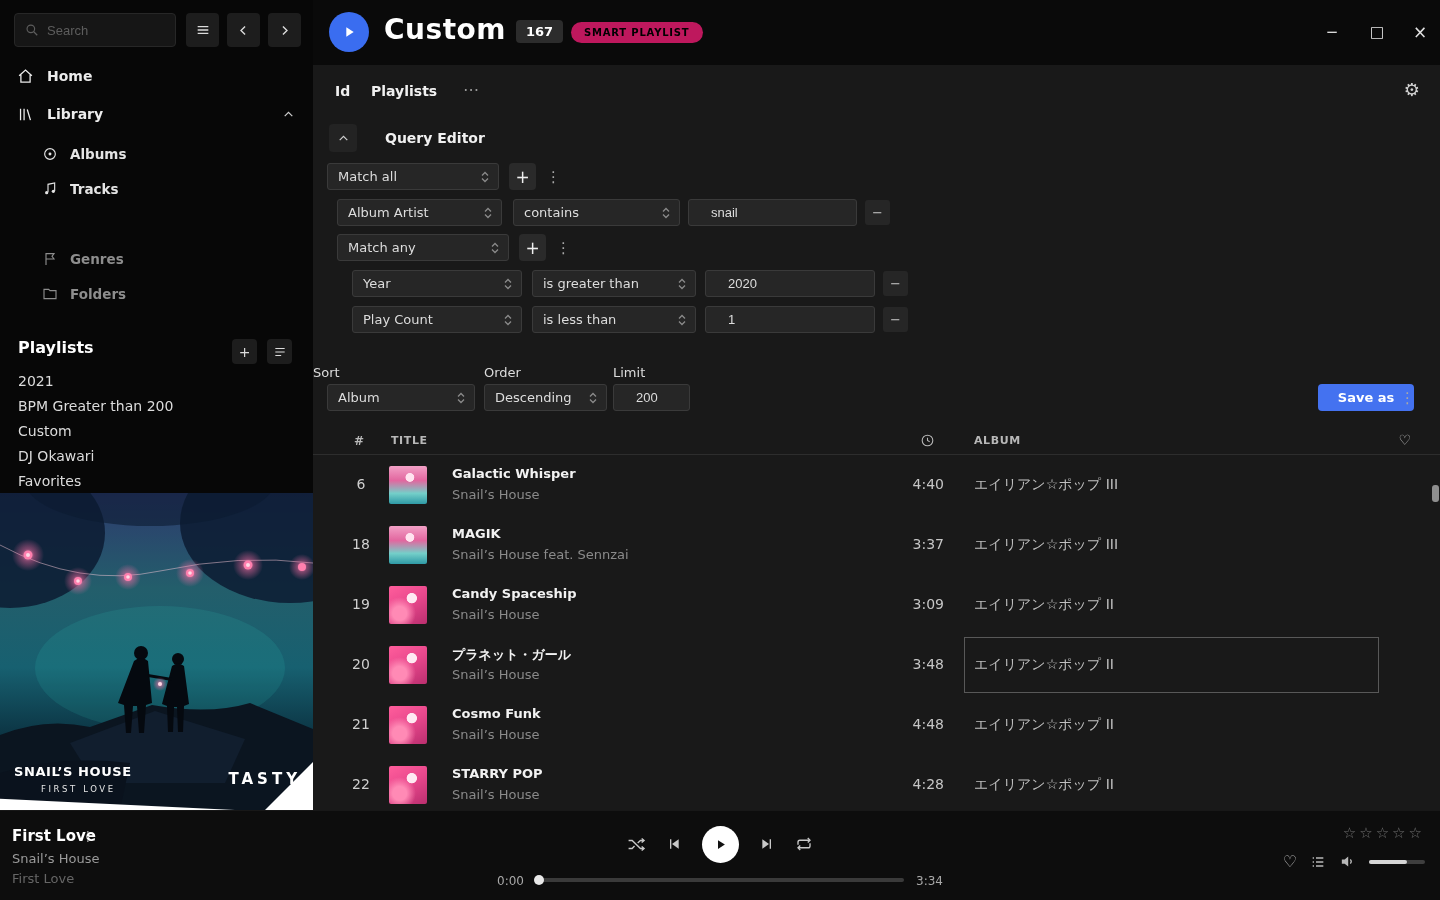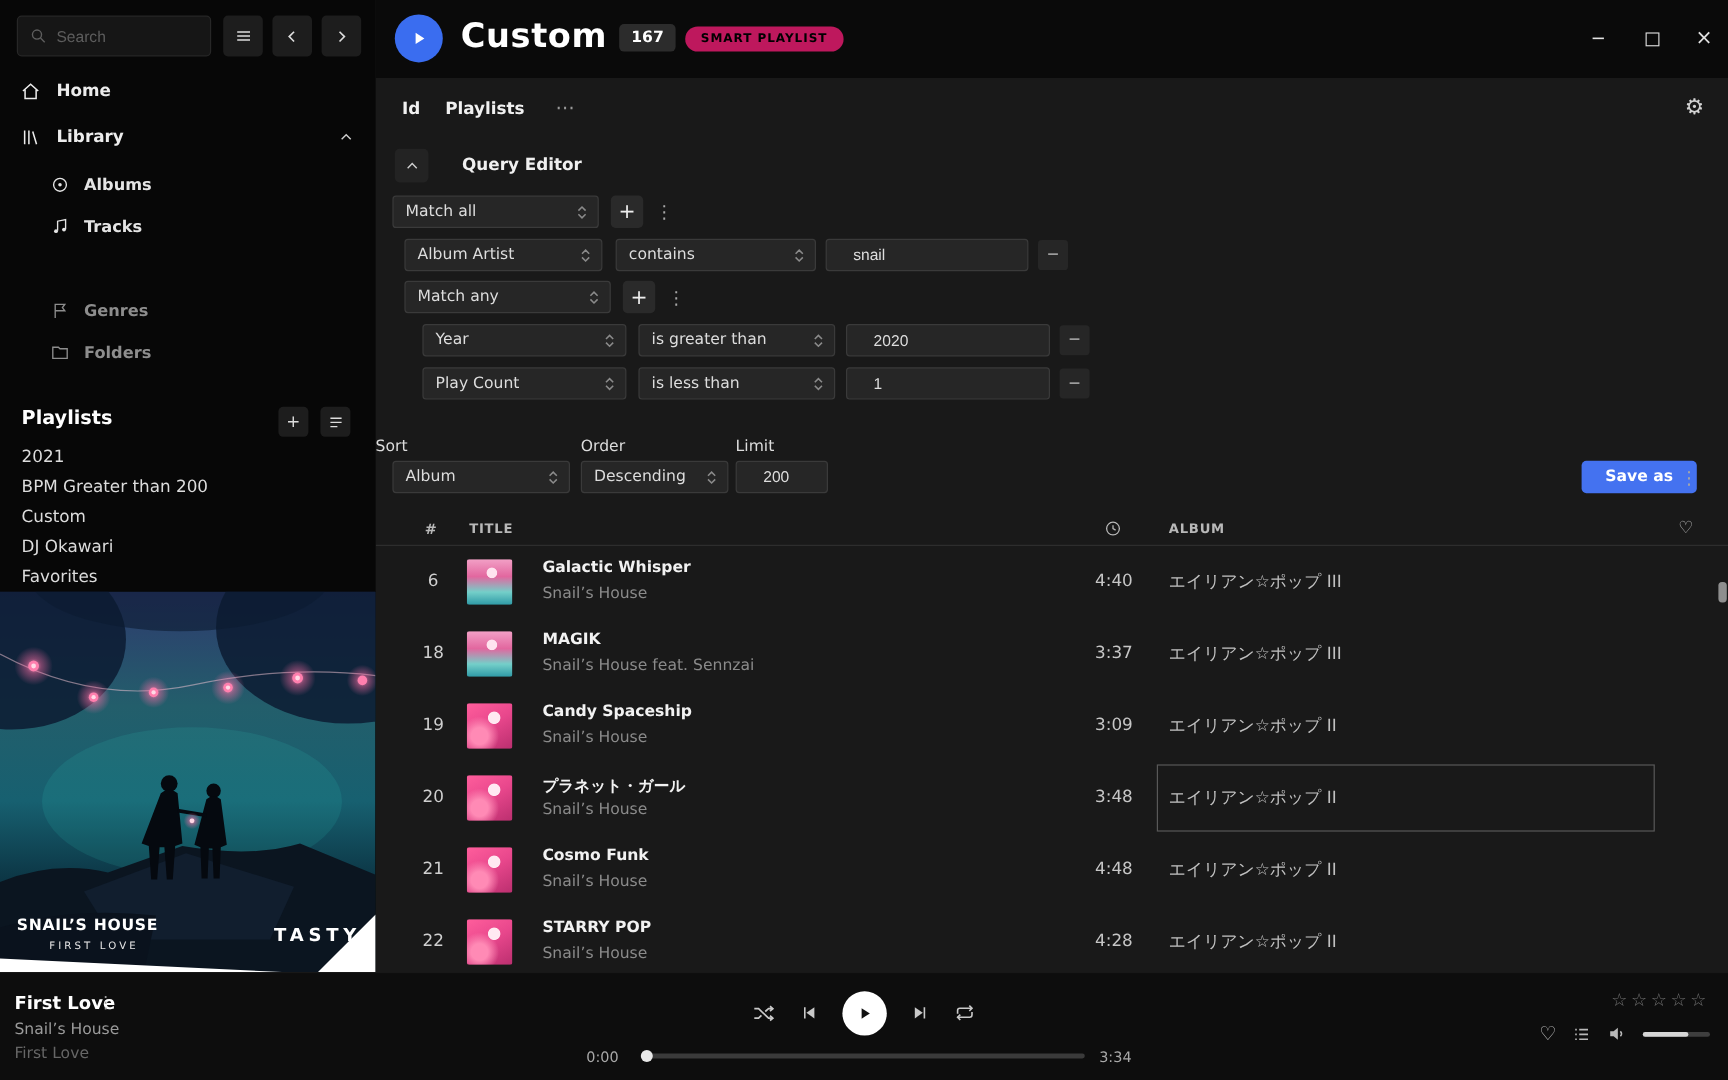"0:00" .pt-left { text-align: center -> right }
